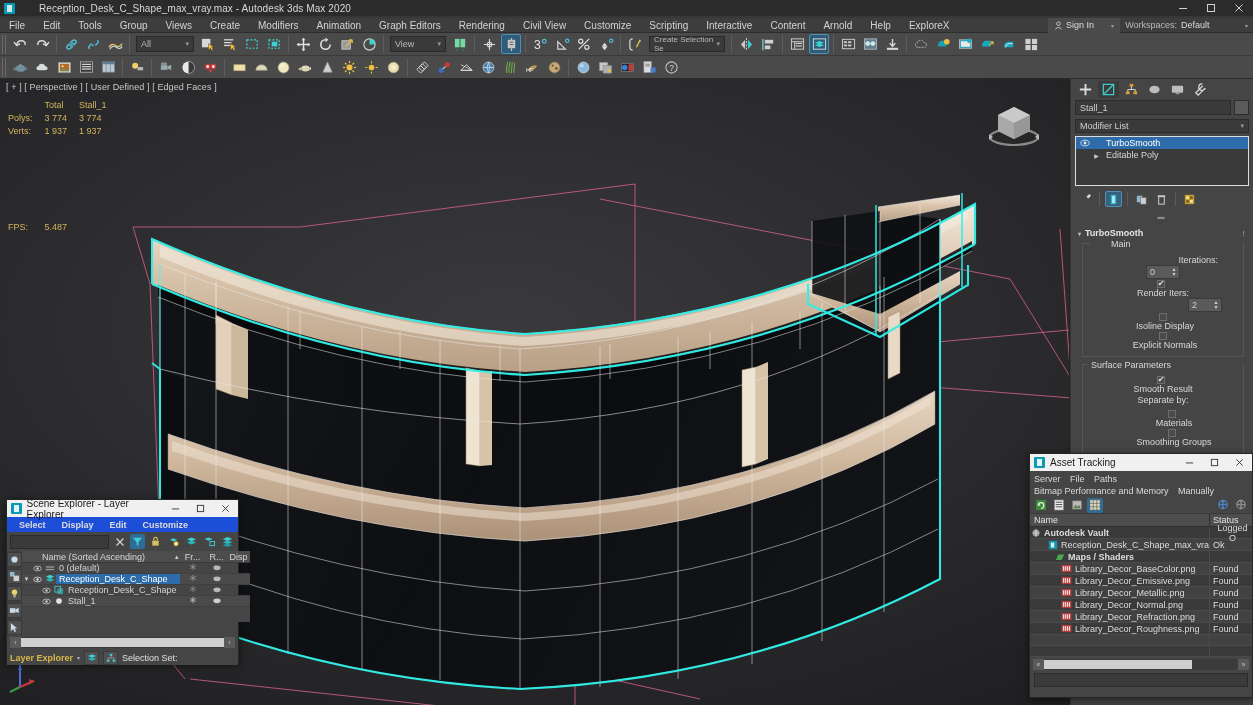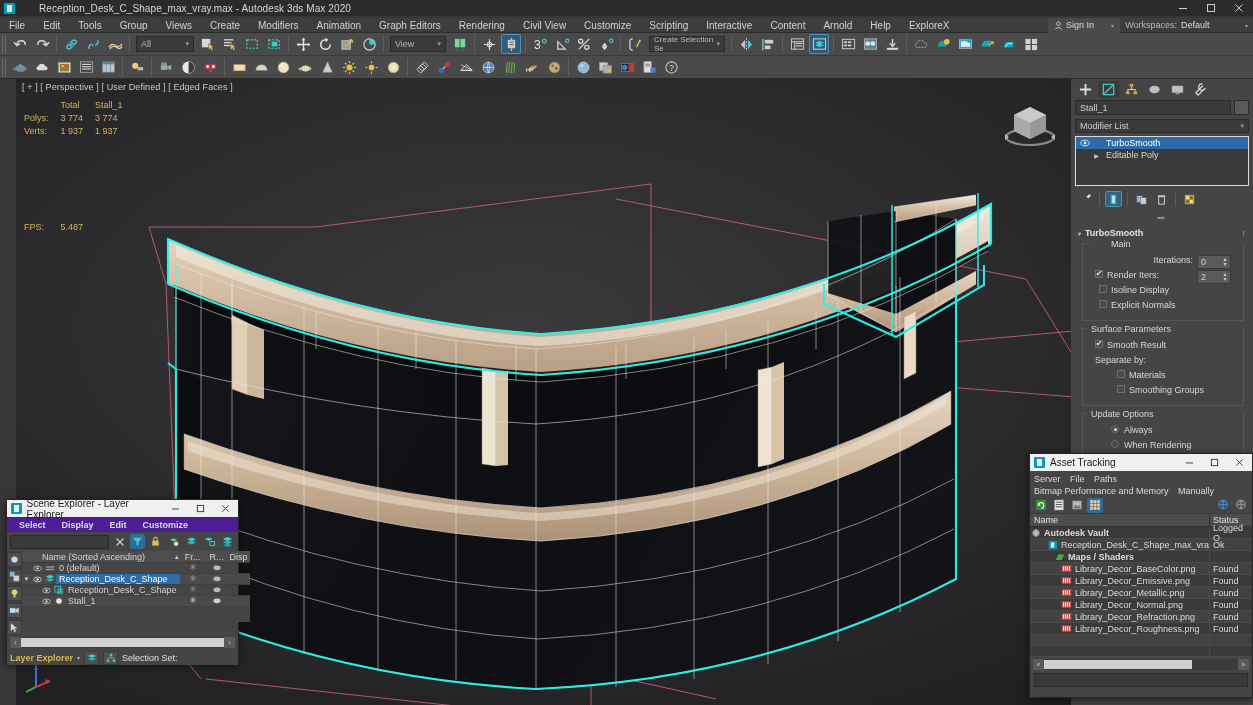"[ + ] [ Perspective" .viewport { left: 16px -> 0 }
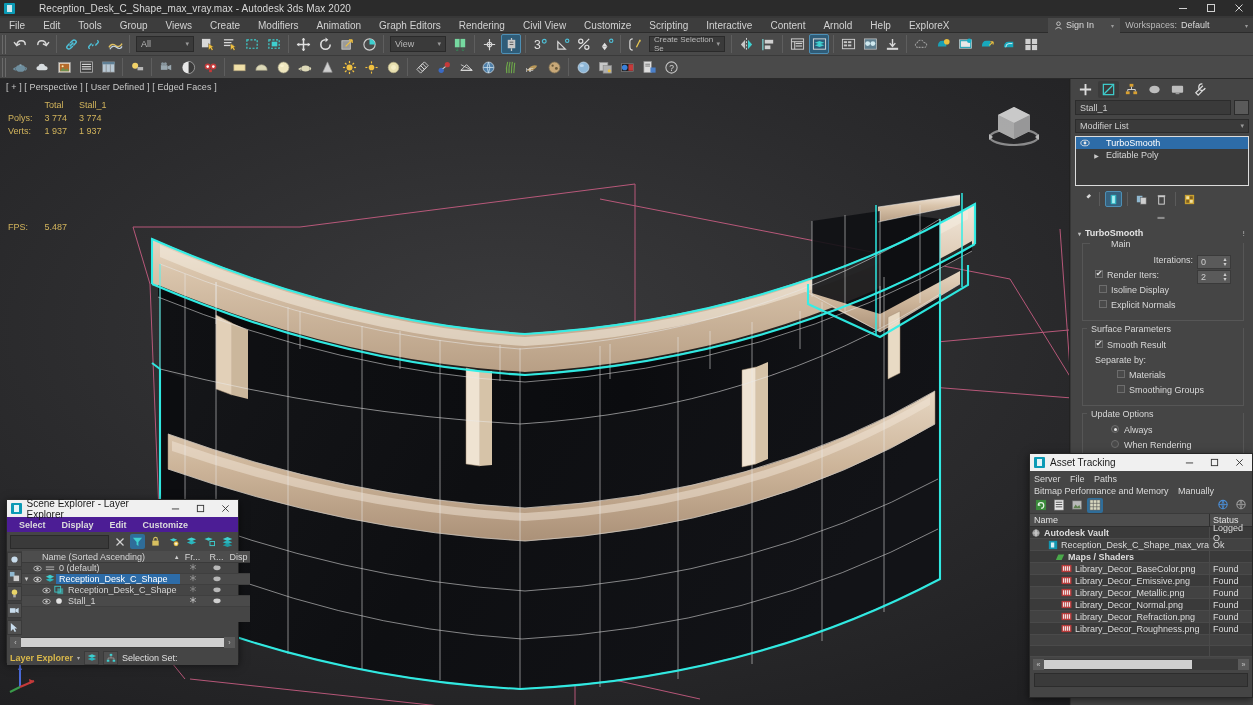"Iterations:" .grow { align-items: flex-start -> center; flex-direction: none -> column; margin: 1px 8px -> 1px 17px }
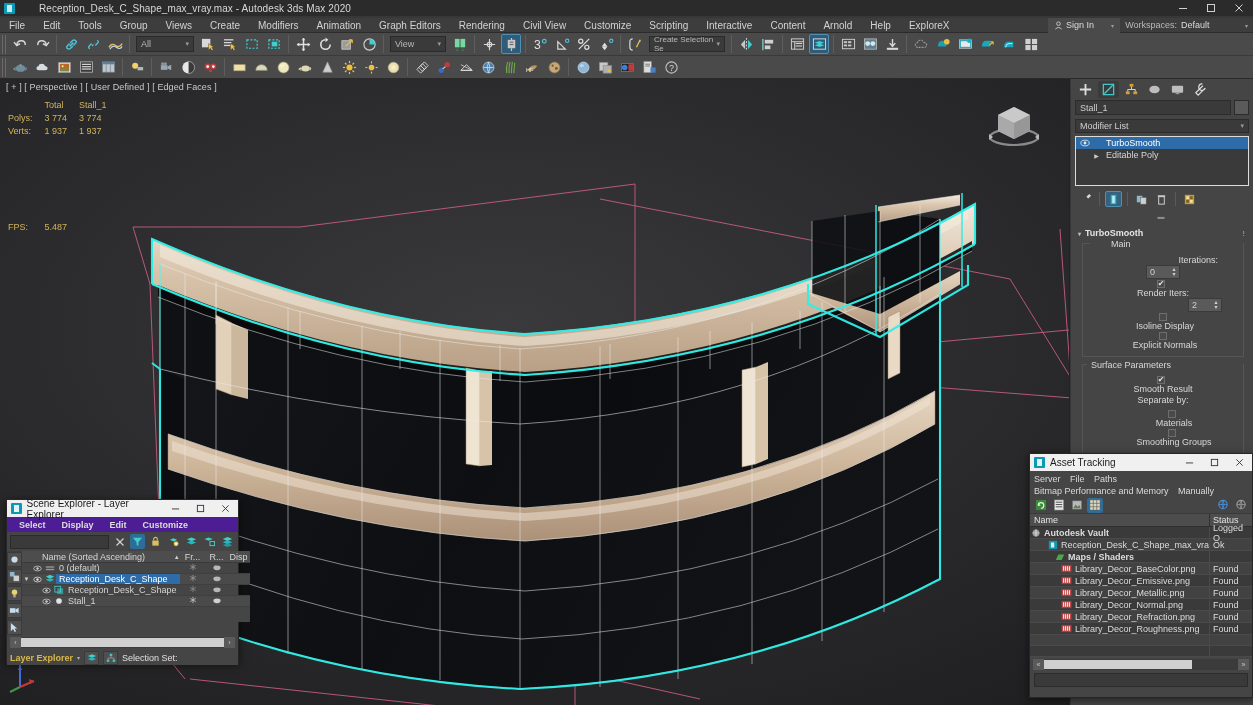"Select" .se-menubar { background: #4c1d95 -> #1d4ed8 }
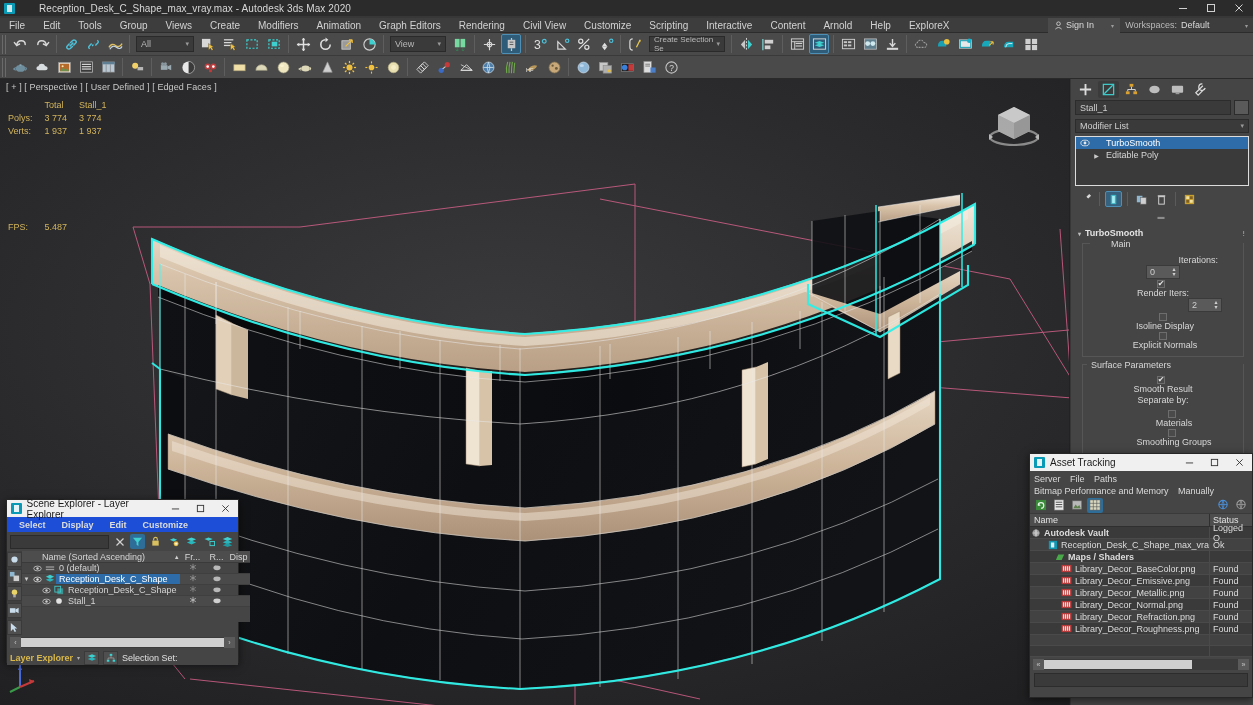"Logged O" .at-row .s { text-align: none -> center }
